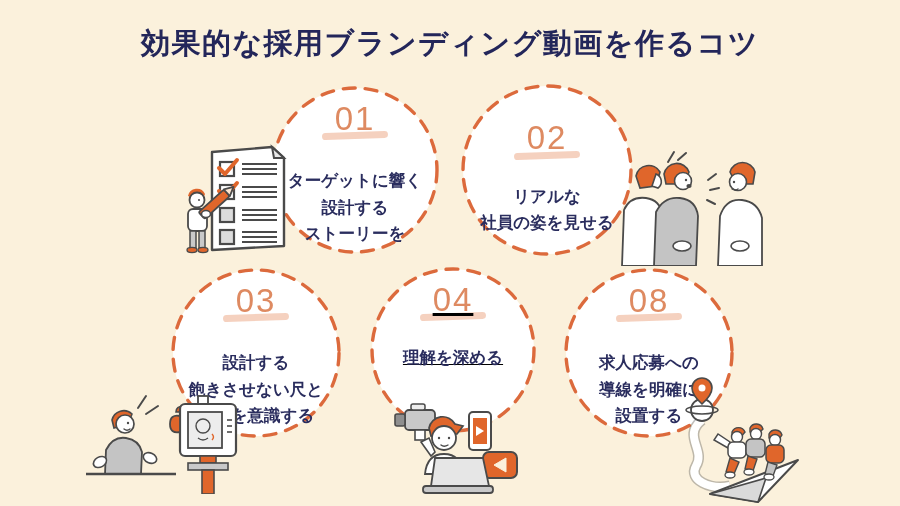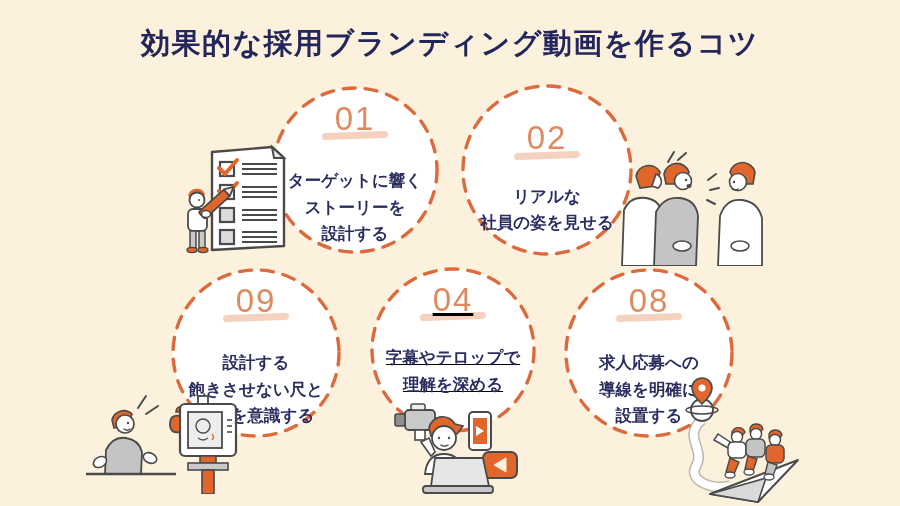"ストーリーを" span { order: before "設計する" -> after "設計する" }
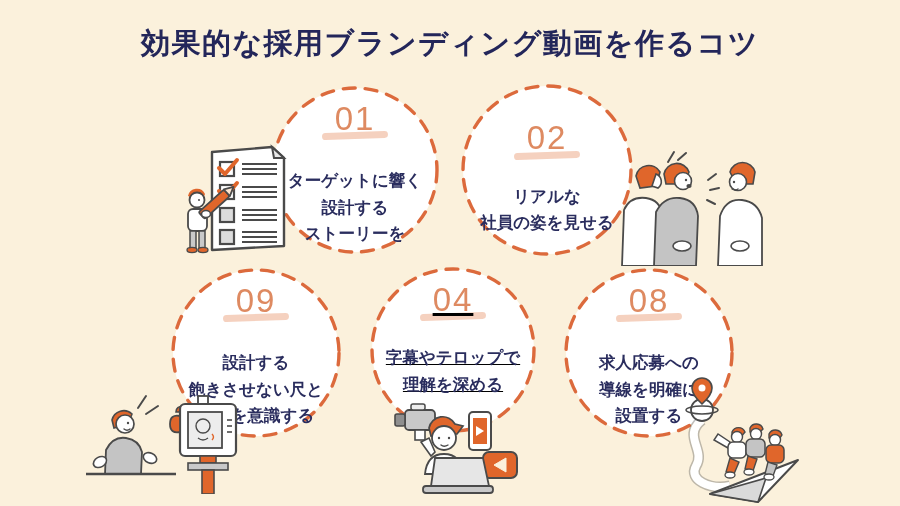"09" div.tip-num { text: 09 -> 03 }
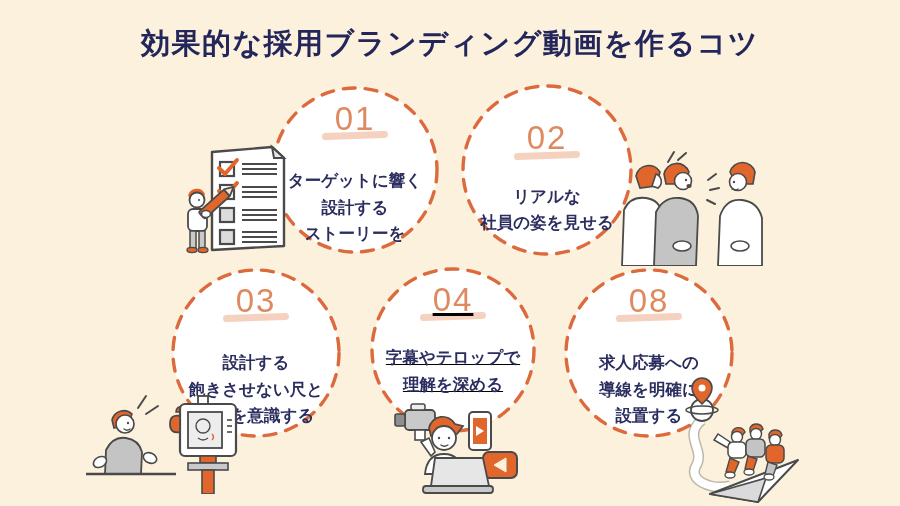"字幕やテロップで" span { html: <span>字幕やテロップで</span> -> none }
